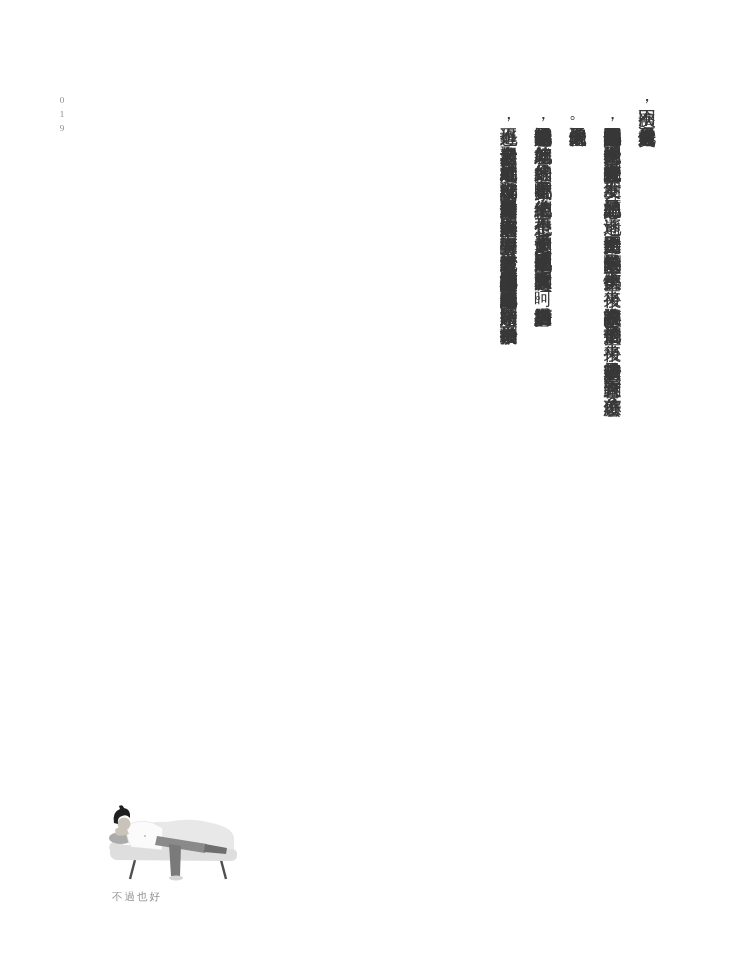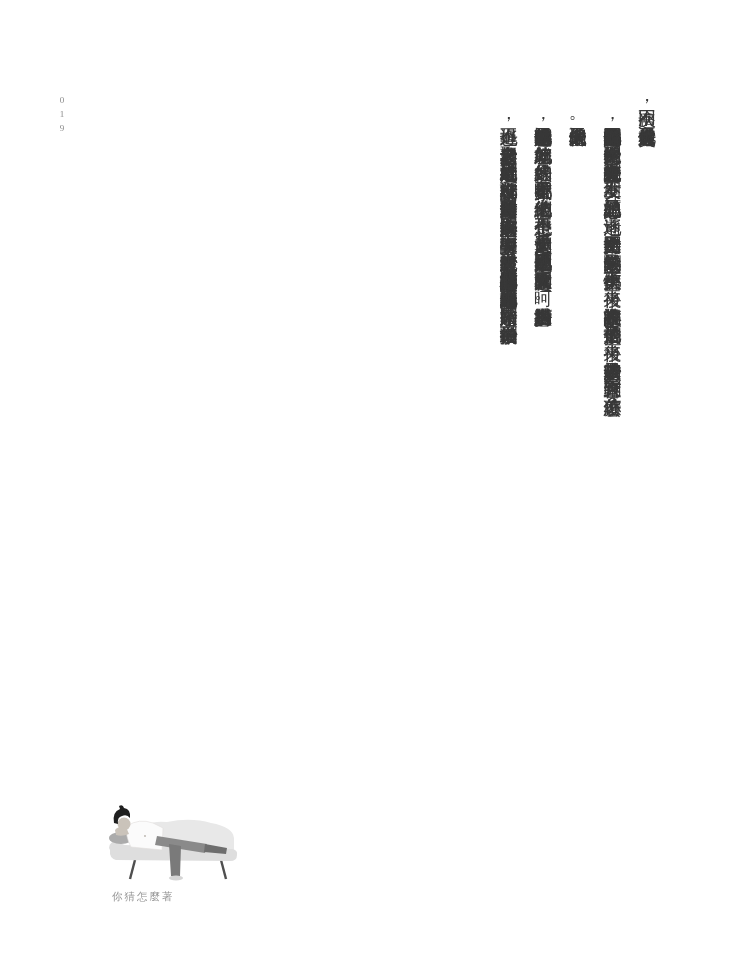"你猜怎麼著" div.footer-title { text: 你猜怎麼著 -> 不過也好 }
